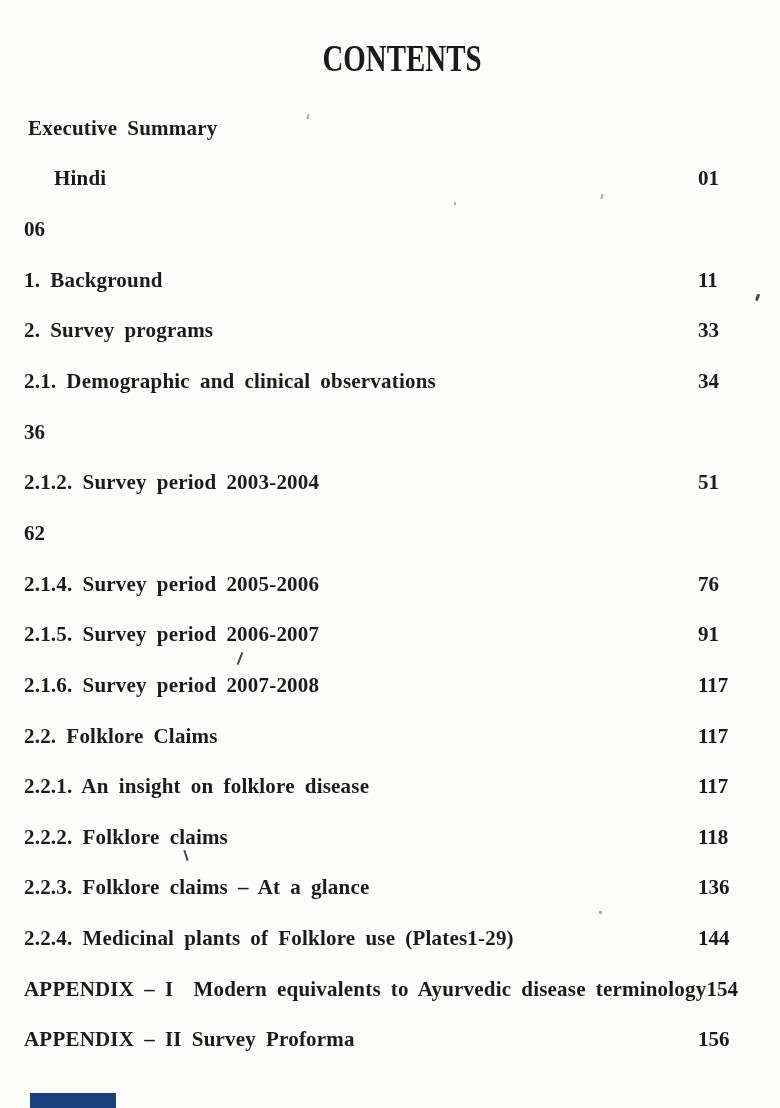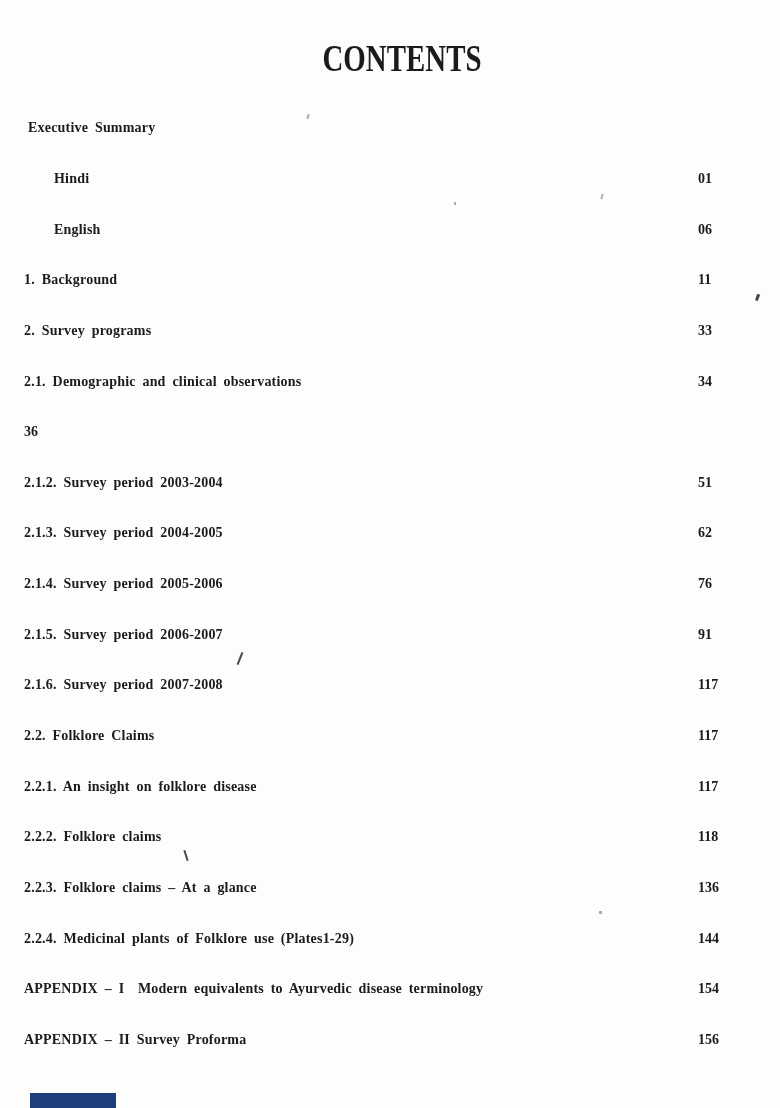"Executive Summary" .toc-row { font-size: 14px -> 21px }
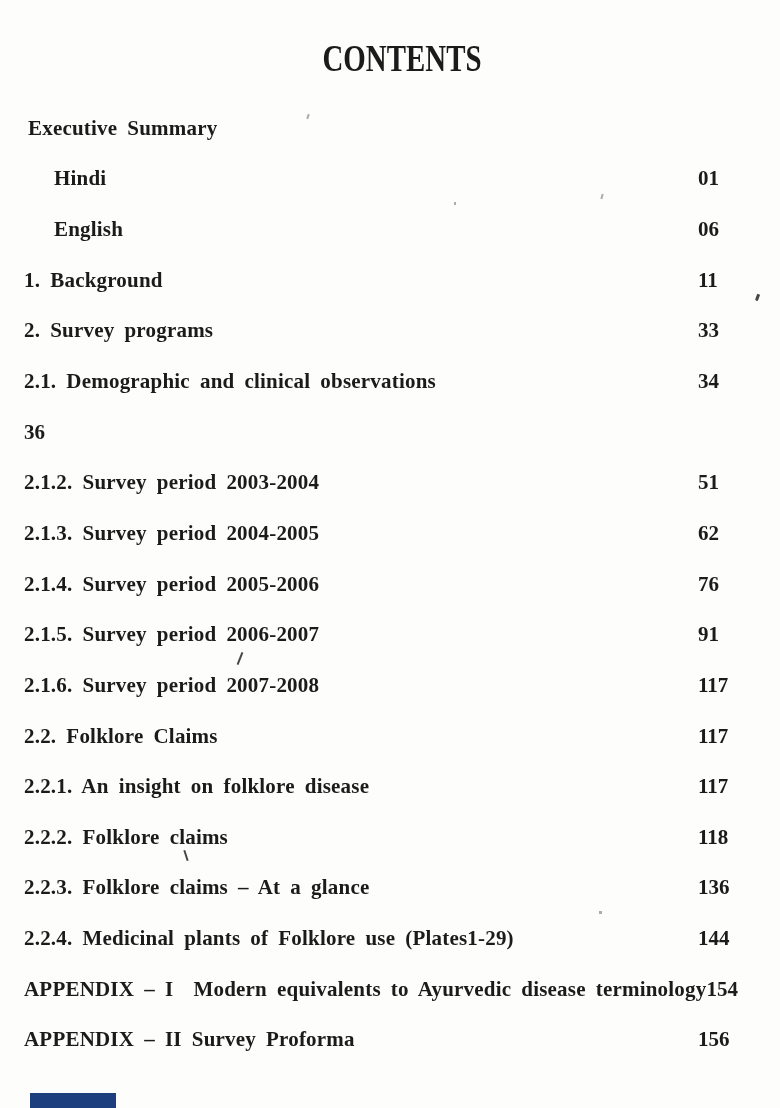"English" span.toc-label { html: <span>English</span> -> none }
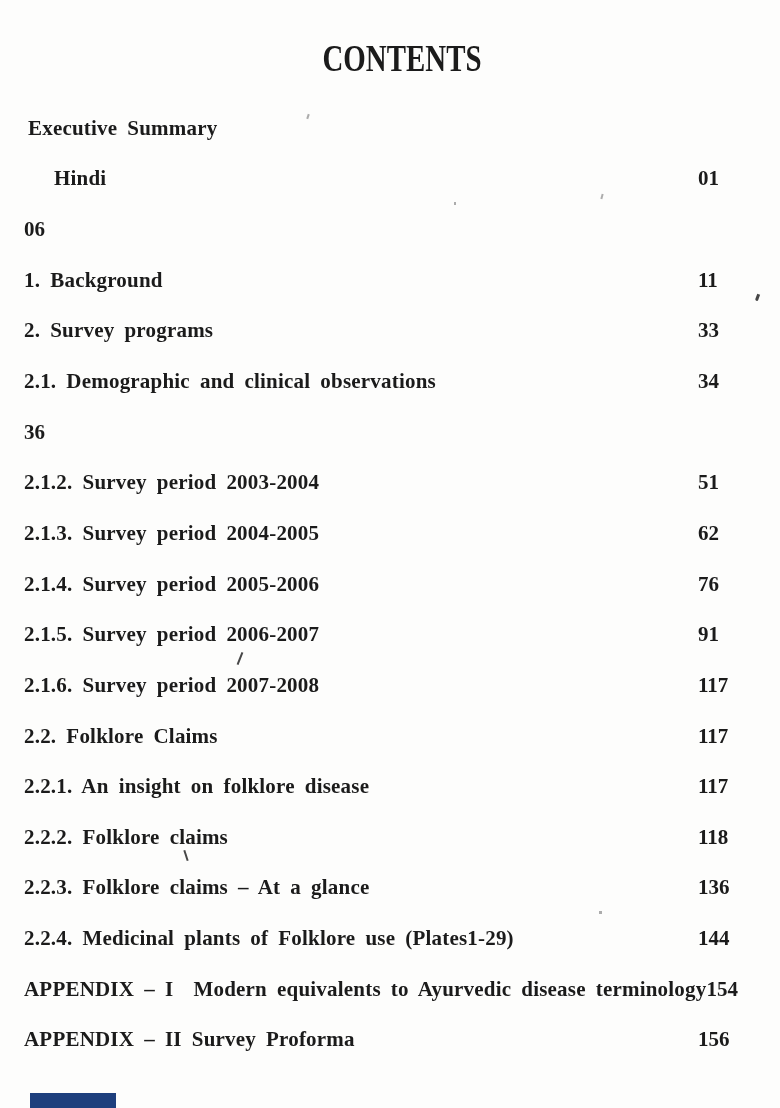"2.1.3. Survey period 2004-2005" span.toc-label { html: <span>2.1.3. Survey period 2004-2005</span> -> none }
